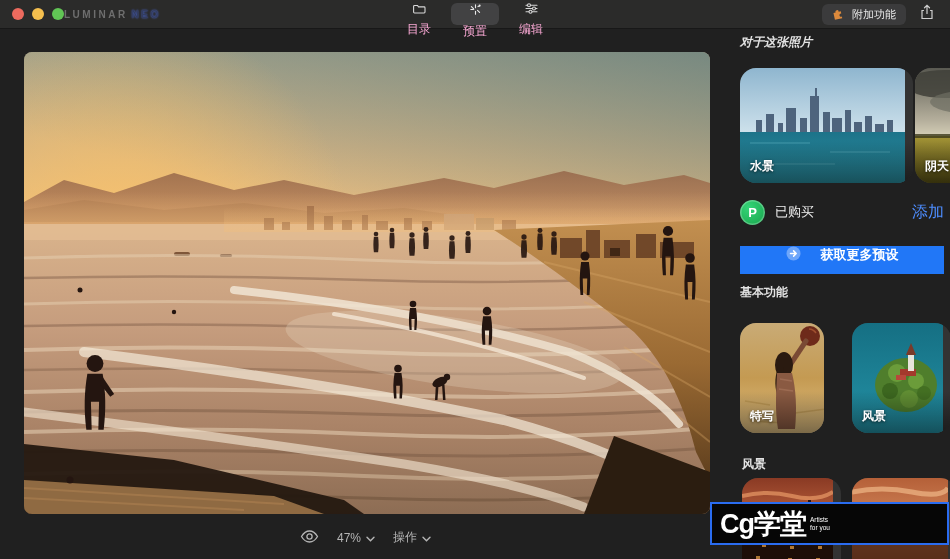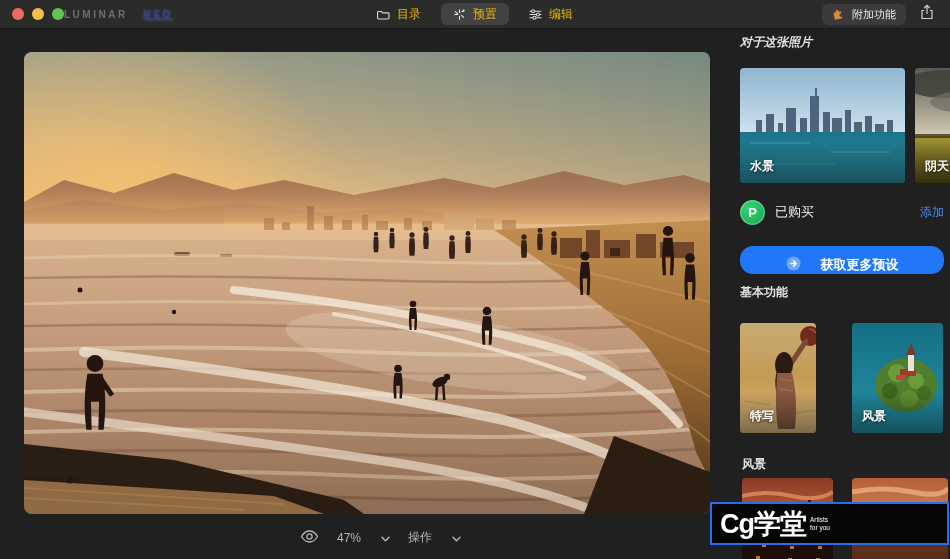"NEO" .logo .neo { margin-left: 16px -> 4px; text-decoration: underline -> none }
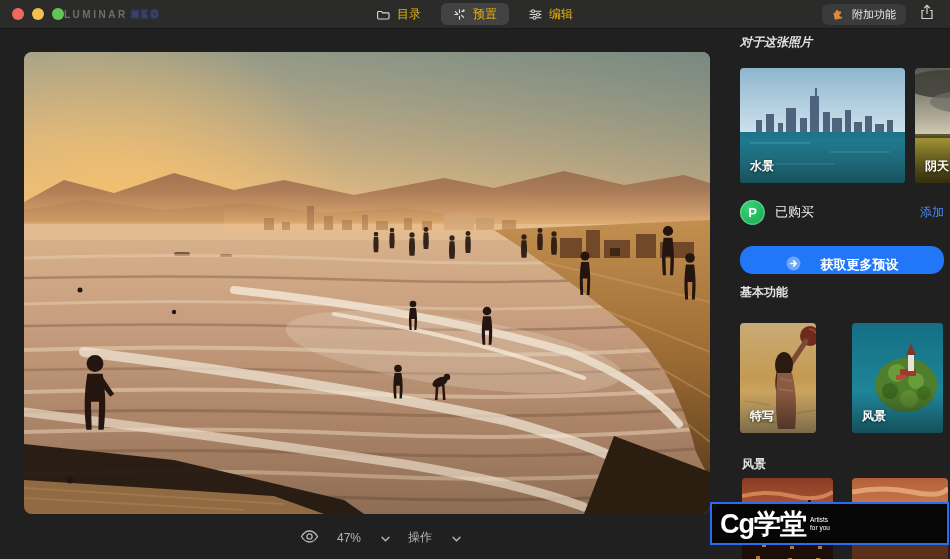"目录" .tab { color: #eab308 -> #f9a8d4; flex-direction: none -> column }
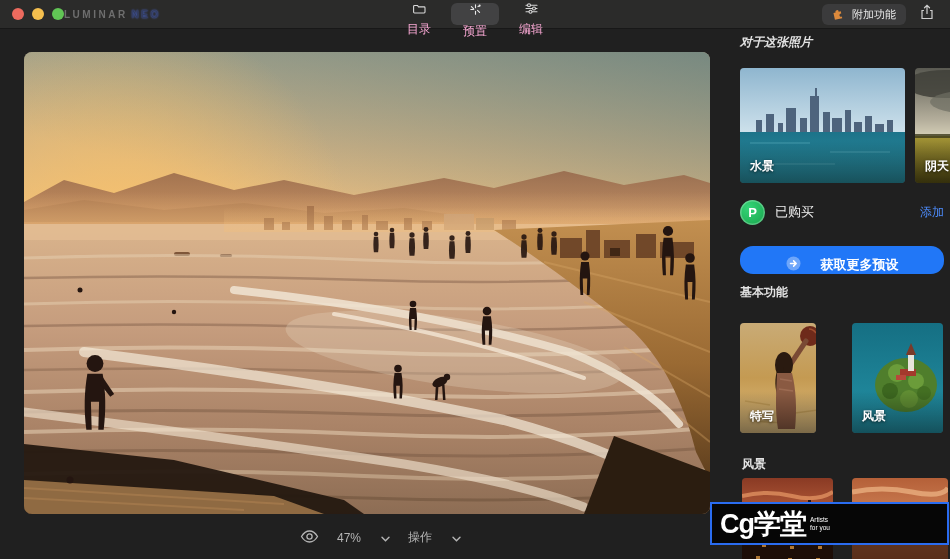"水景" .preset-card { border-radius: 4px -> 16px; padding-left: none -> 8px }
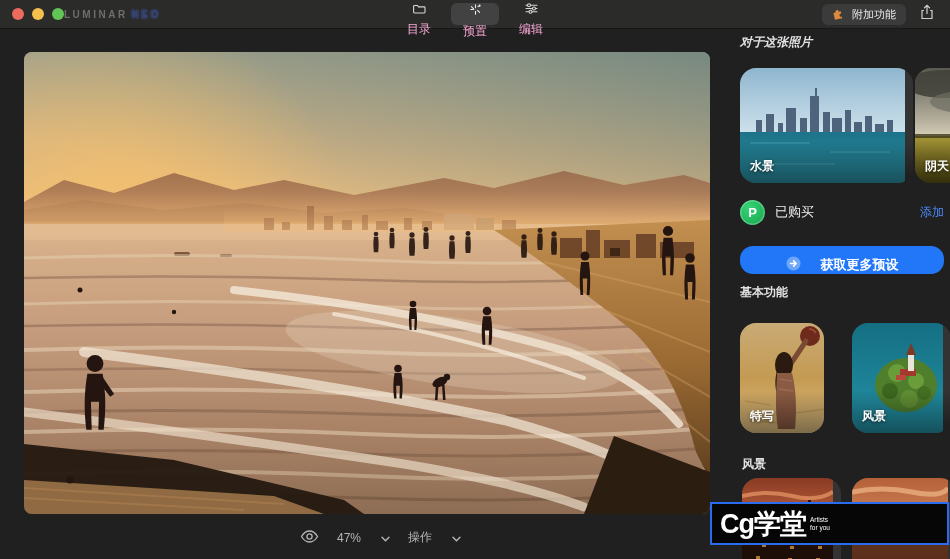"添加" .add-link { font-size: 12px -> 16px }
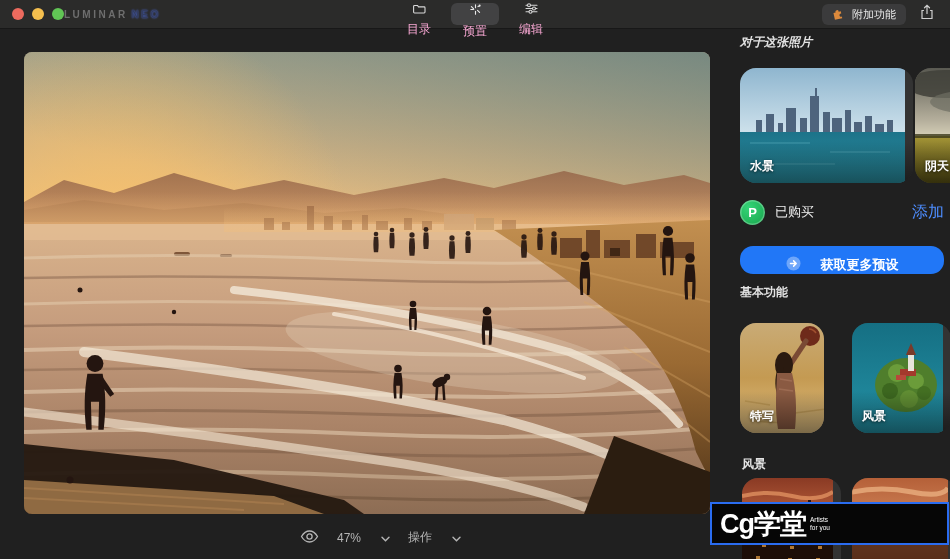"获取更多预设" .get-more-btn { align-items: flex-end -> flex-start; border-radius: 13px -> 0 }
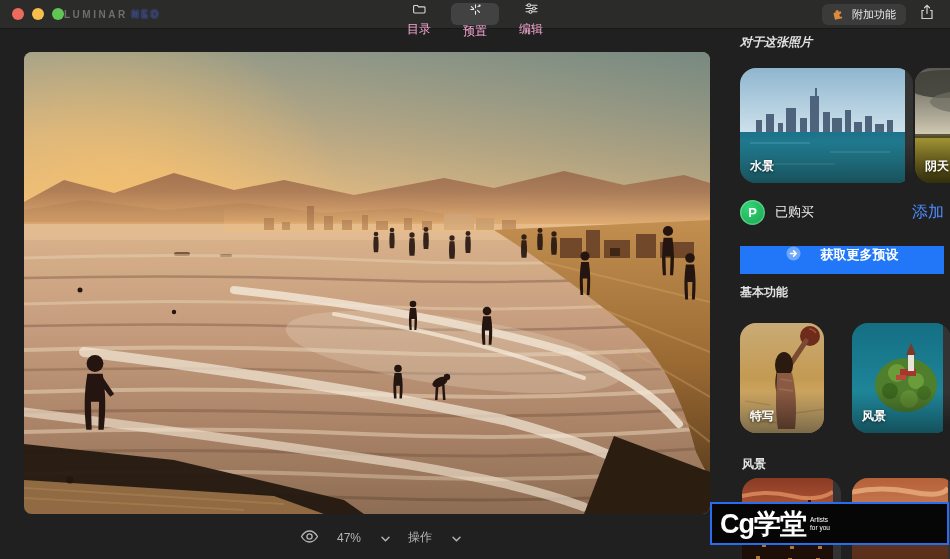"47%" .vc-item { gap: 20px -> 5px }
